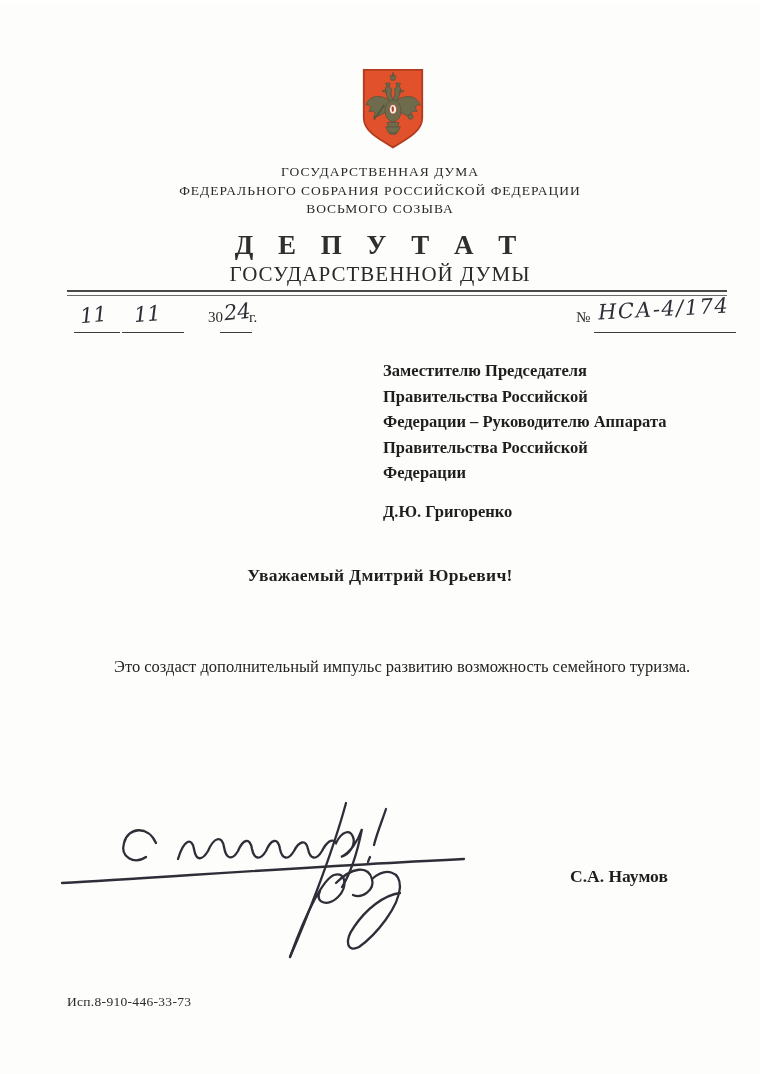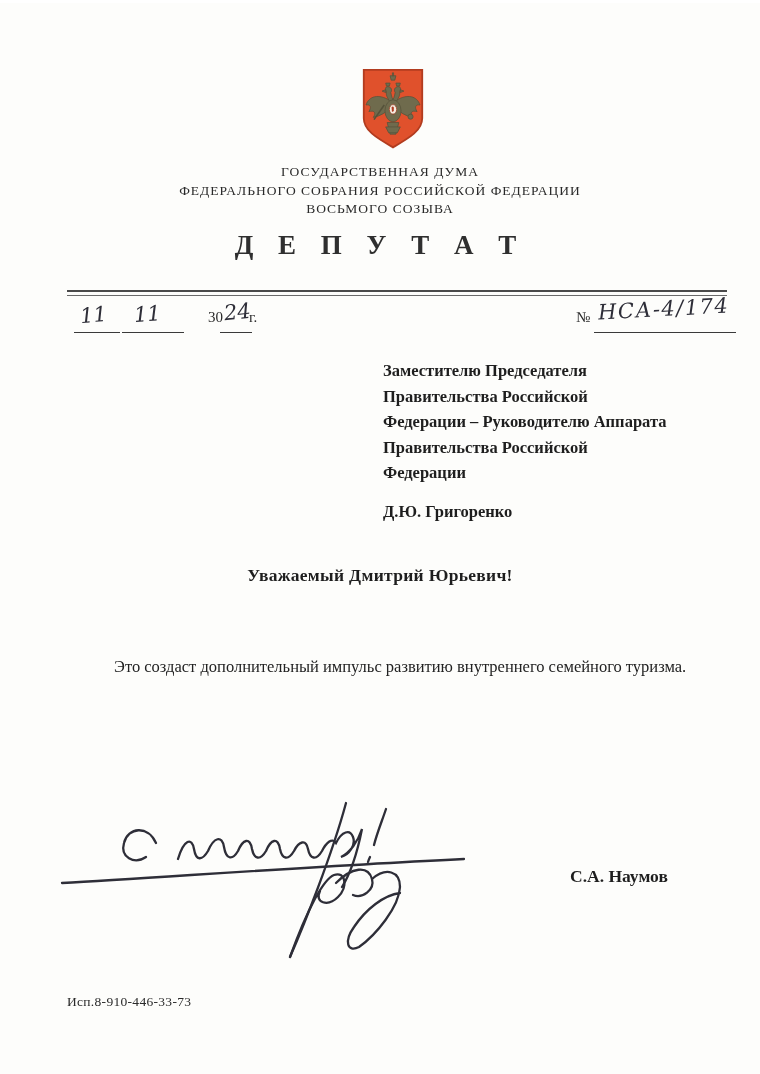"ГОСУДАРСТВЕННОЙ ДУМЫ" div.duma { html: none -> <div>ГОСУДАРСТВЕННОЙ ДУМЫ</div> }
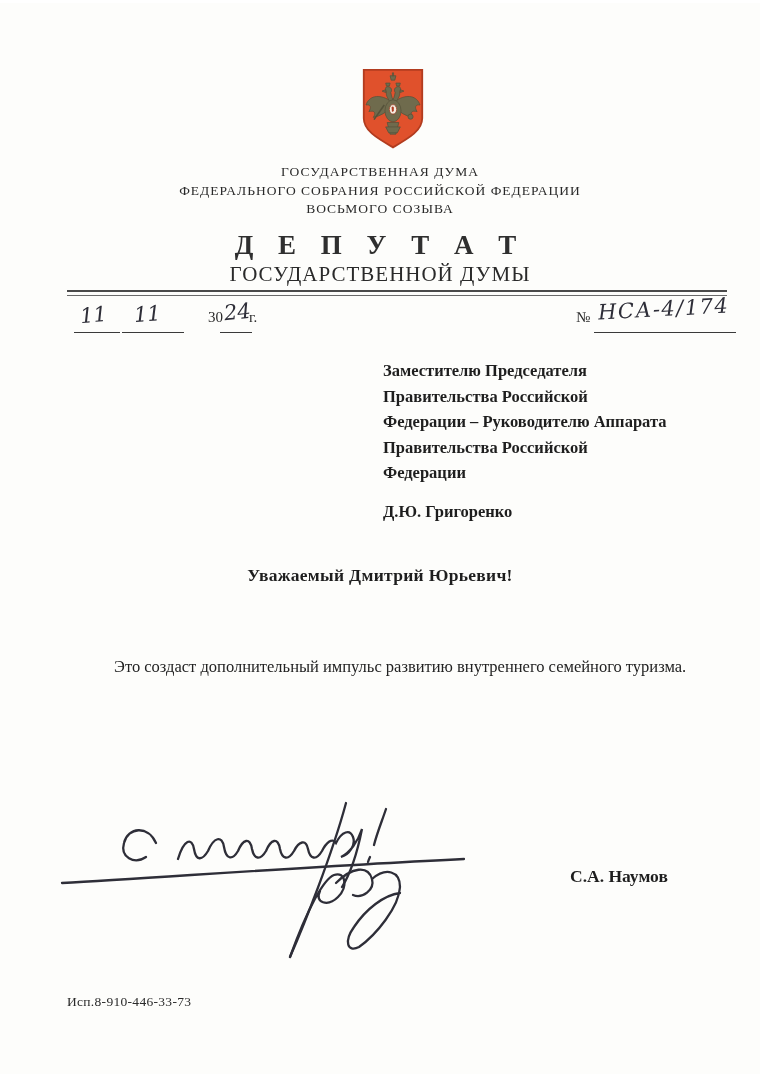"Это создаст дополнительный импульс" p { text: внутреннего -> возможность }
